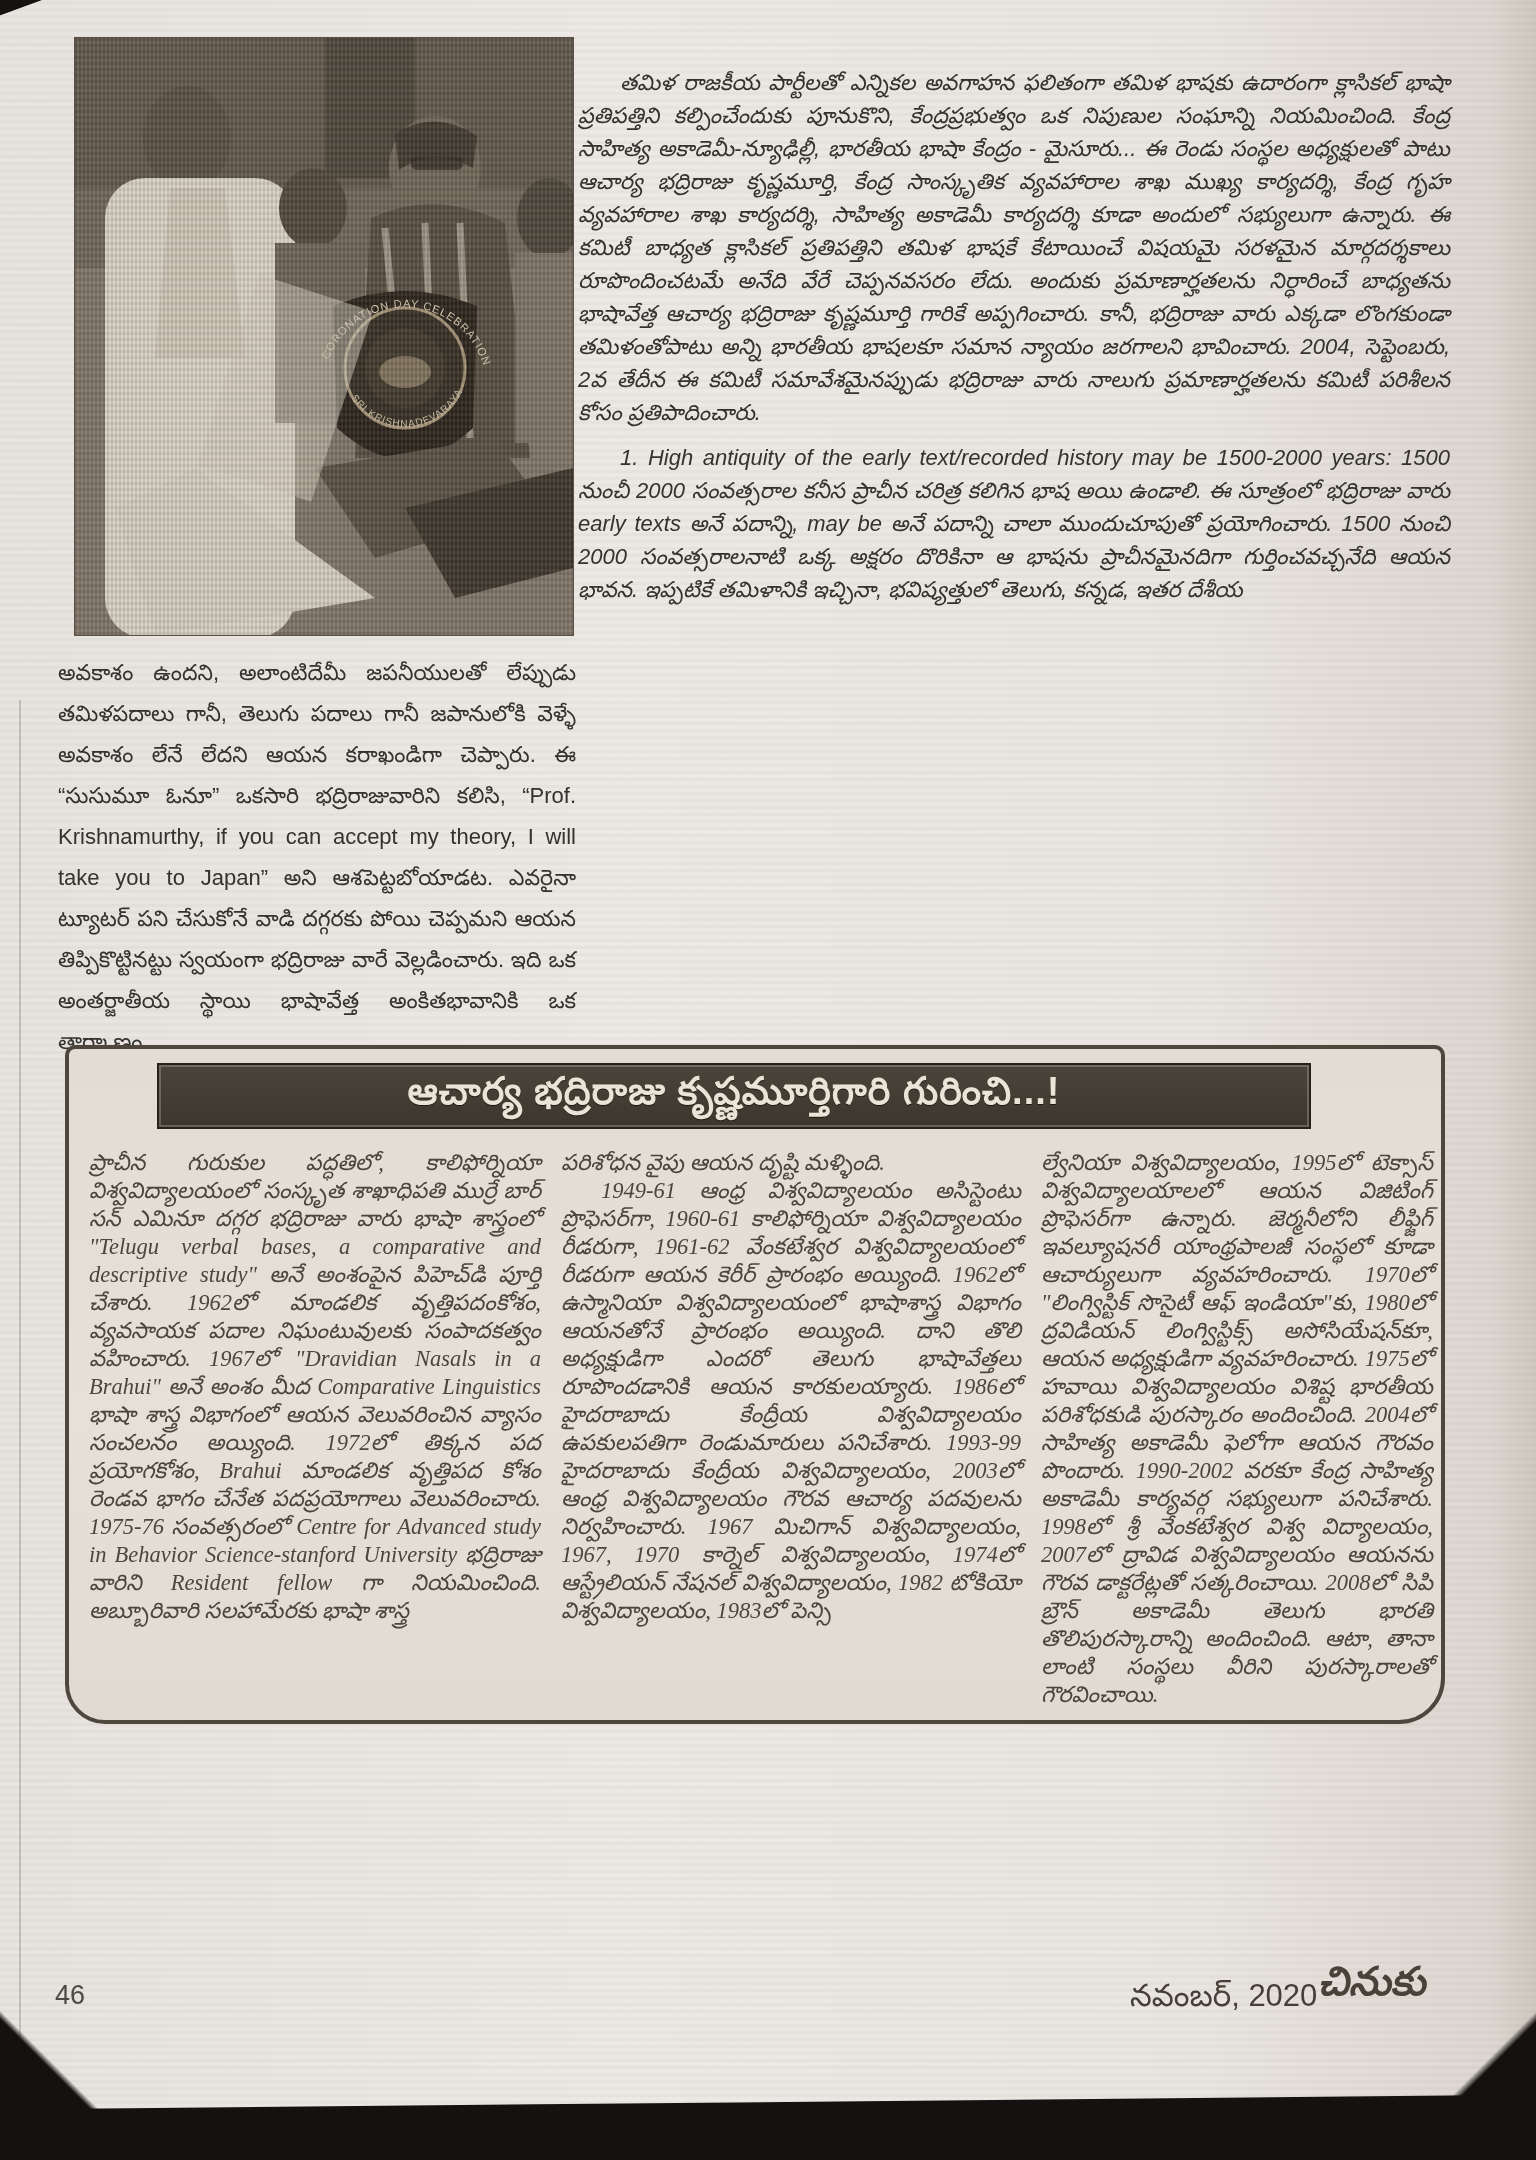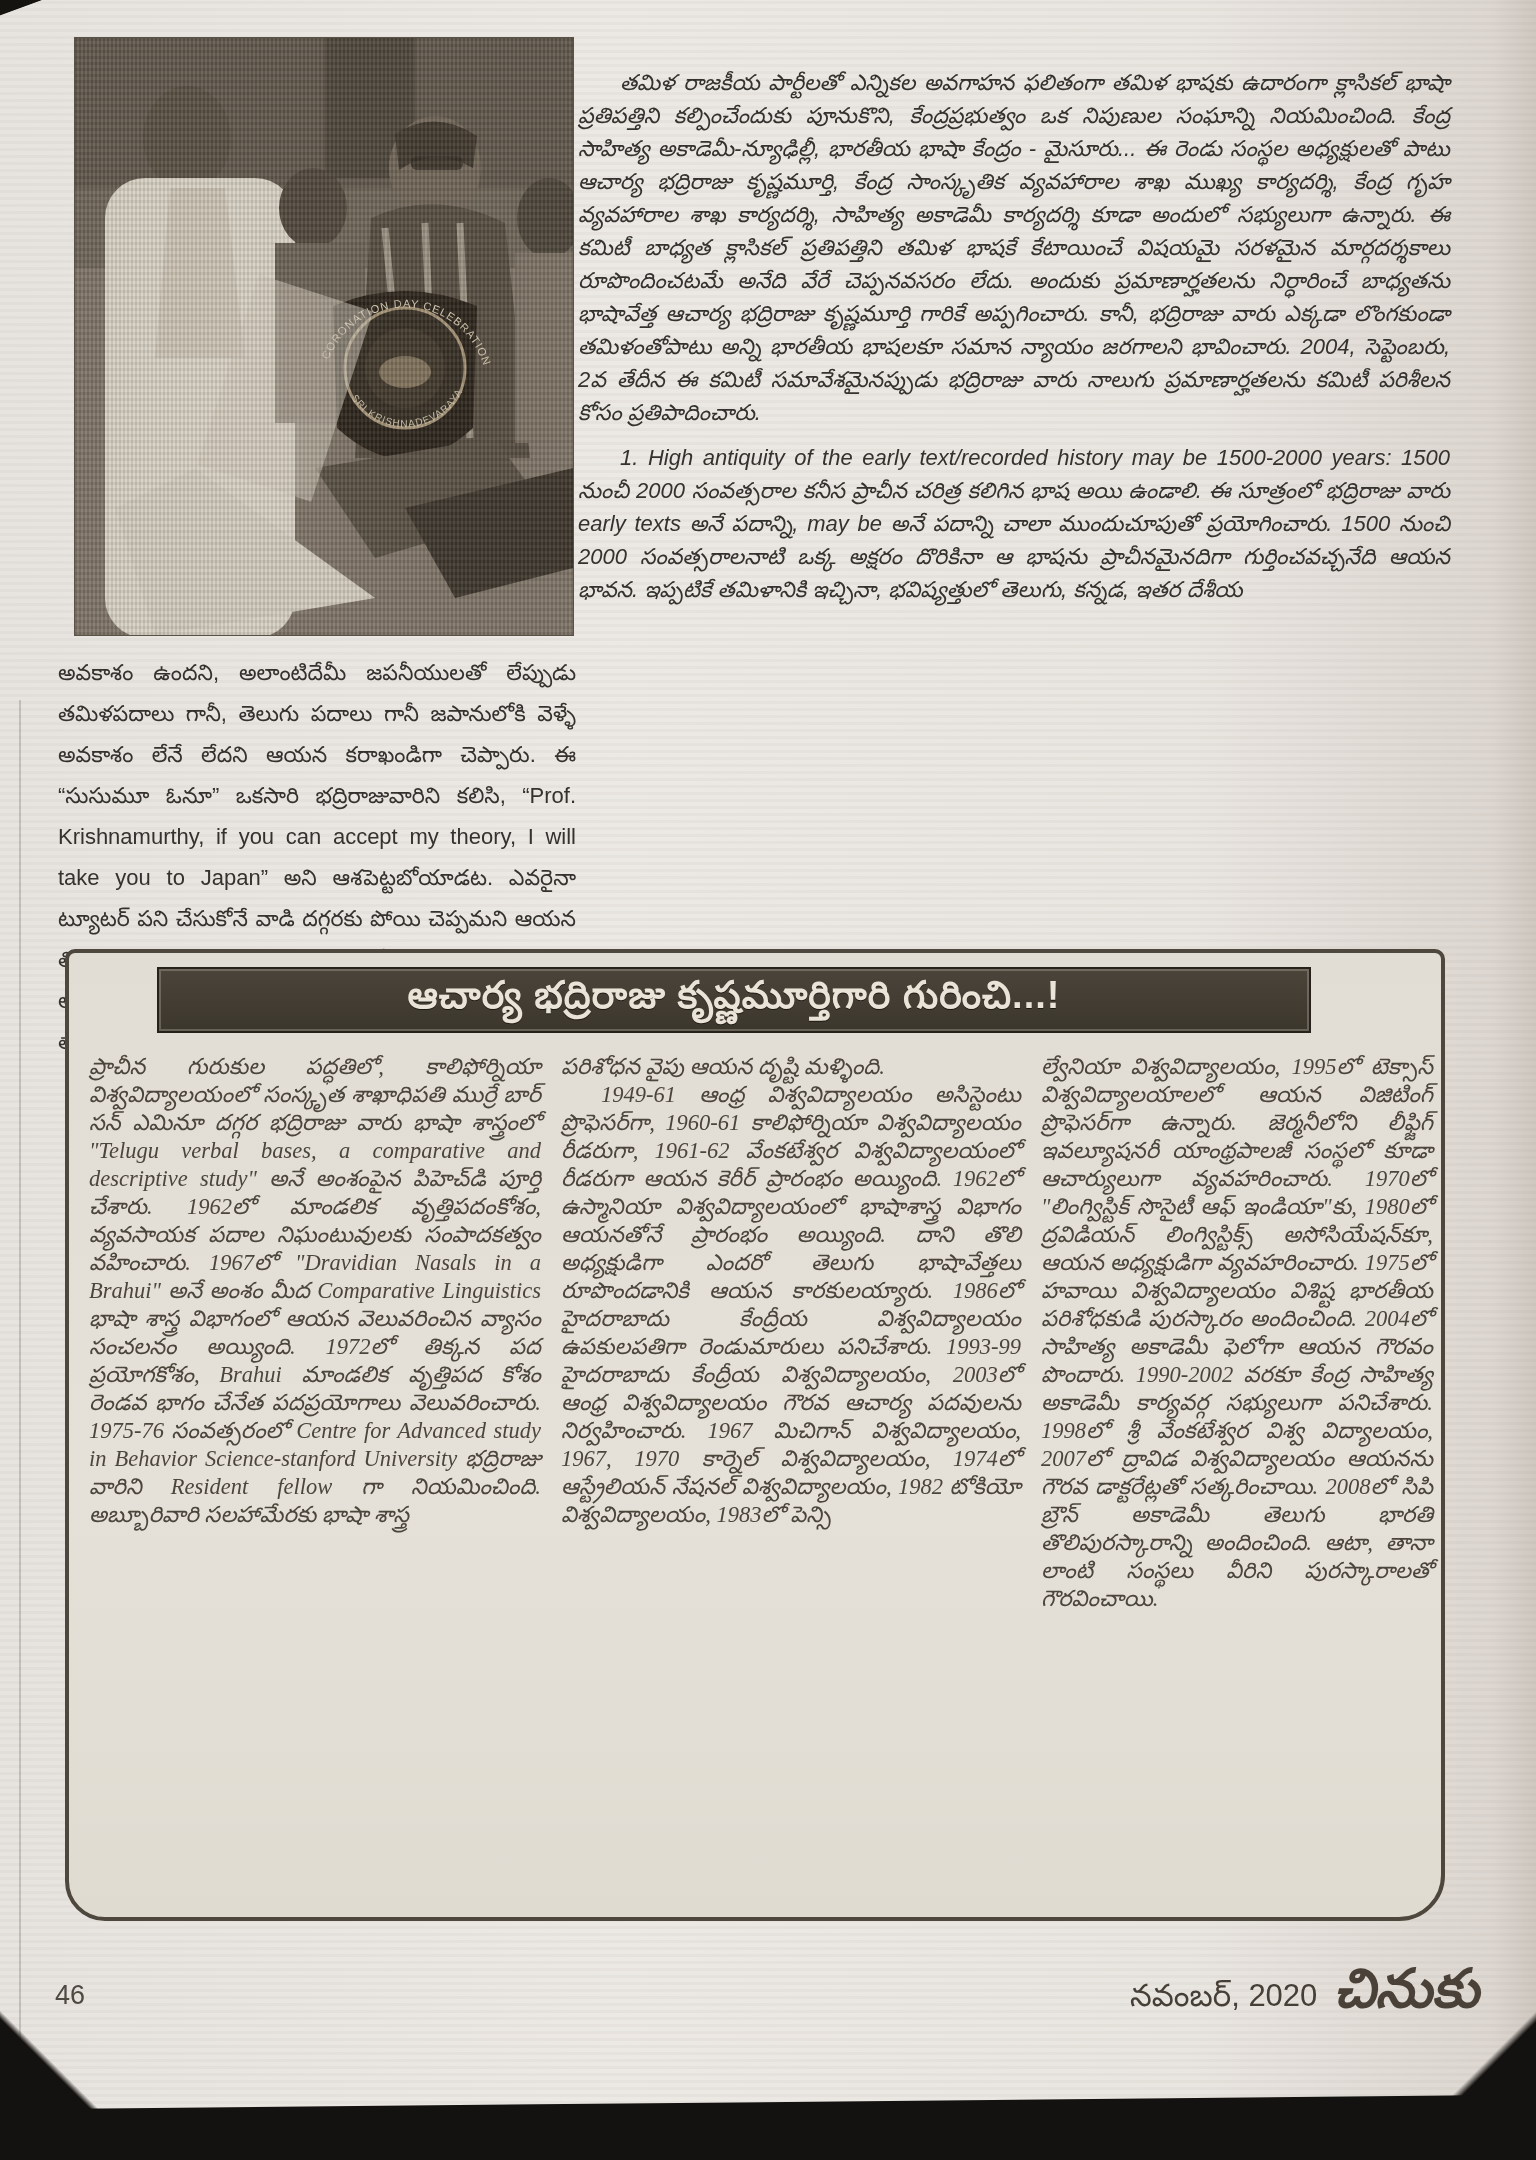"ఆచార్య భద్రిరాజు కృష్ణమూర్తిగారి" .biobox { height: 972px -> 679px; top: 949px -> 1045px }
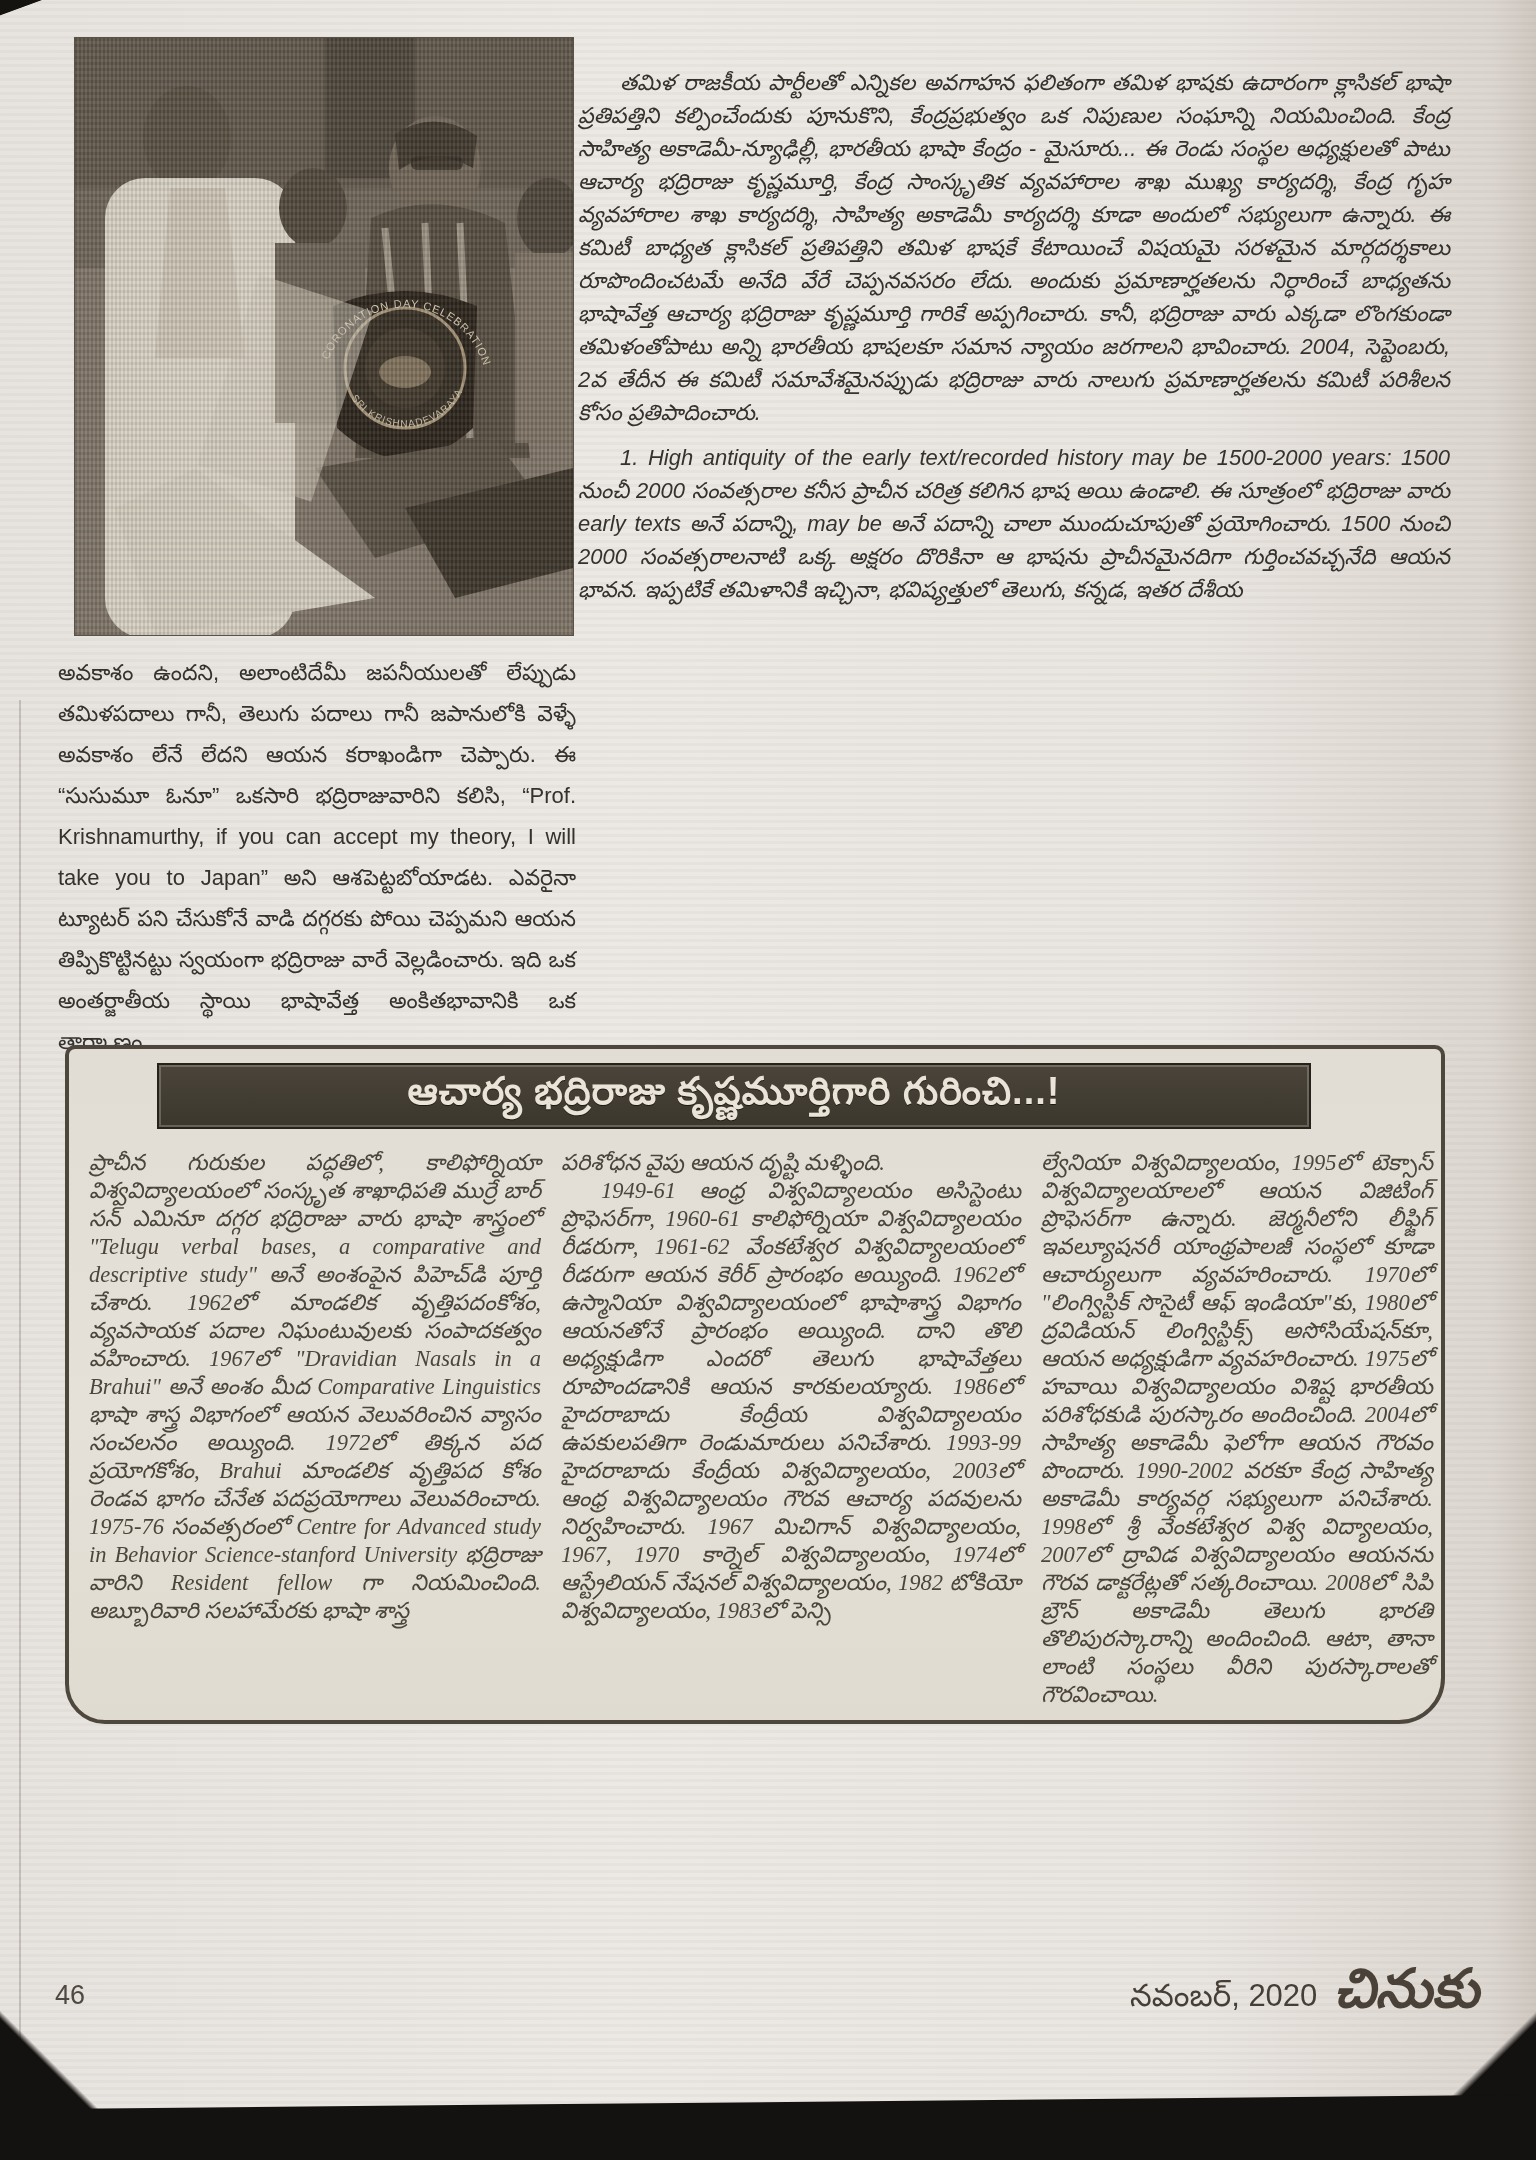"చినుకు" .magazine-logo { font-size: 54px -> 40px; margin-left: 16px -> none }
